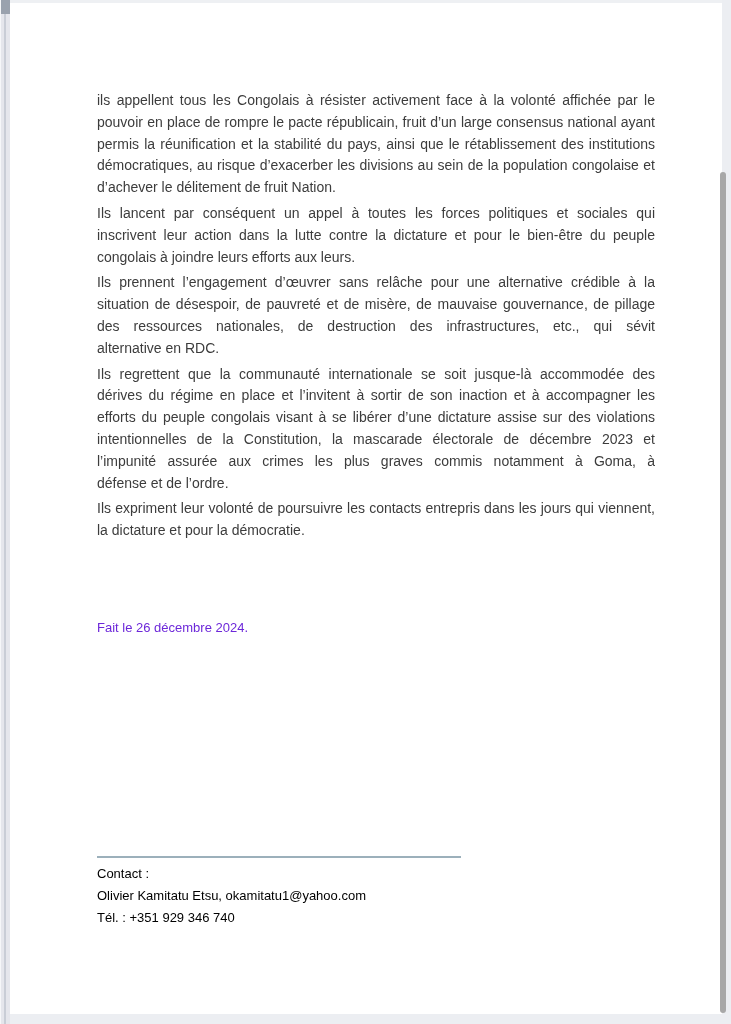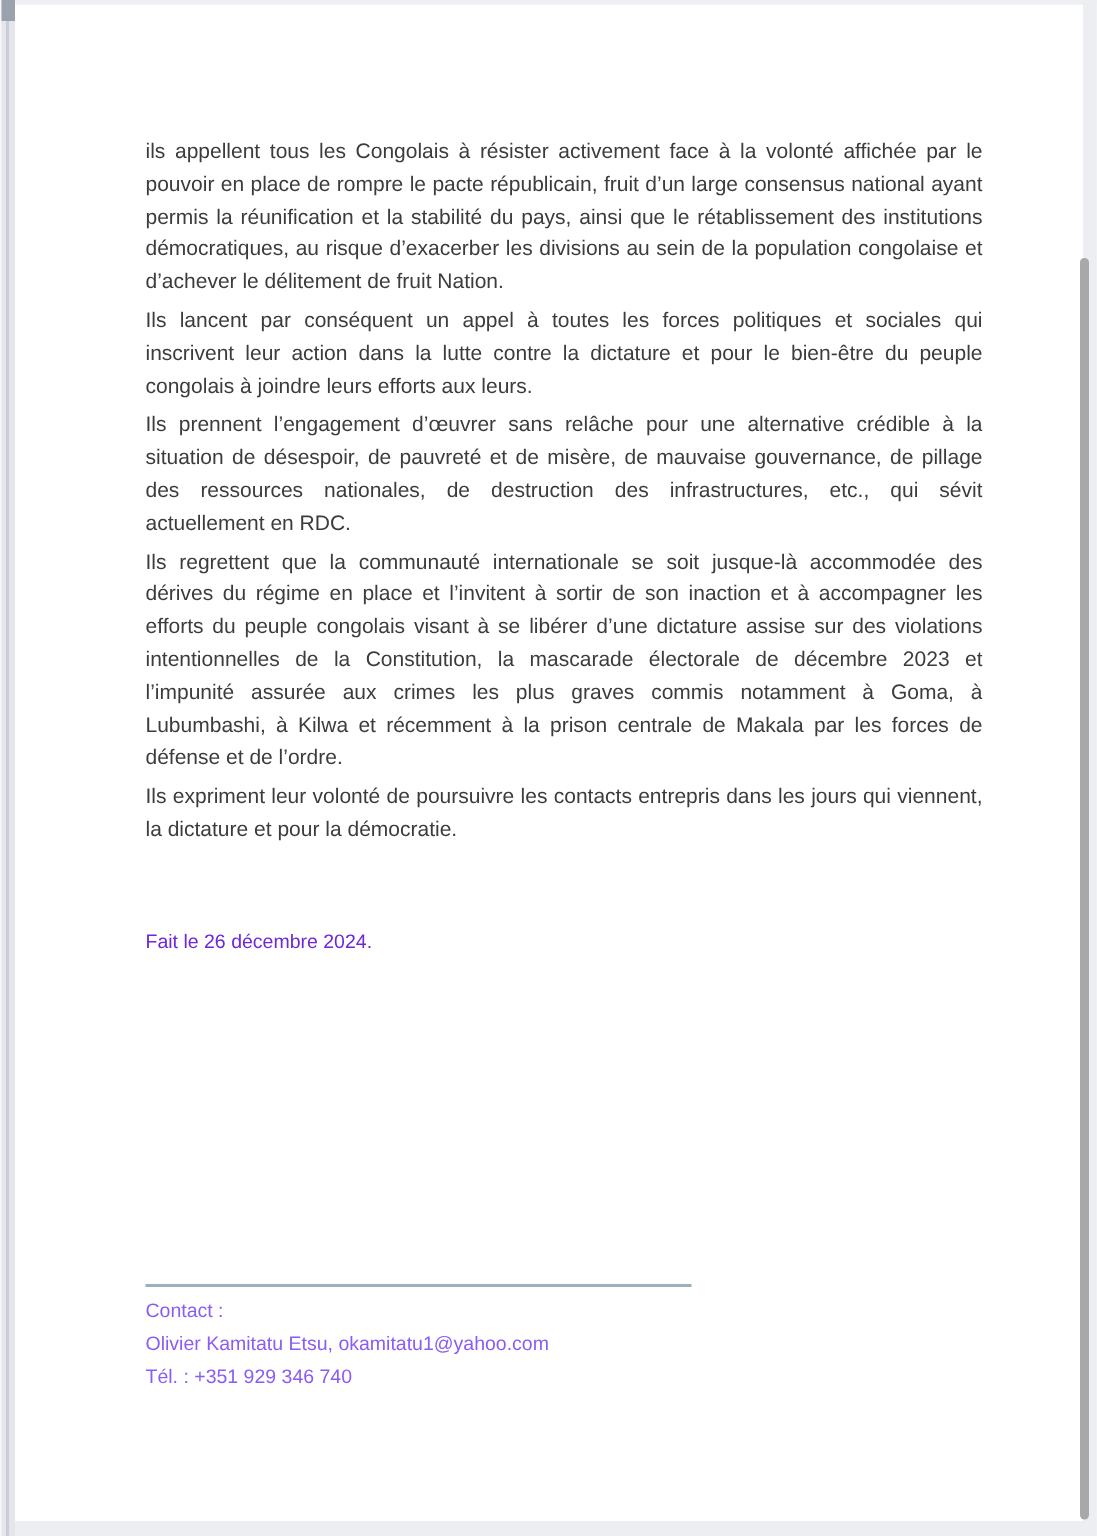"actuellement en RDC." div.line { text: actuellement -> alternative }
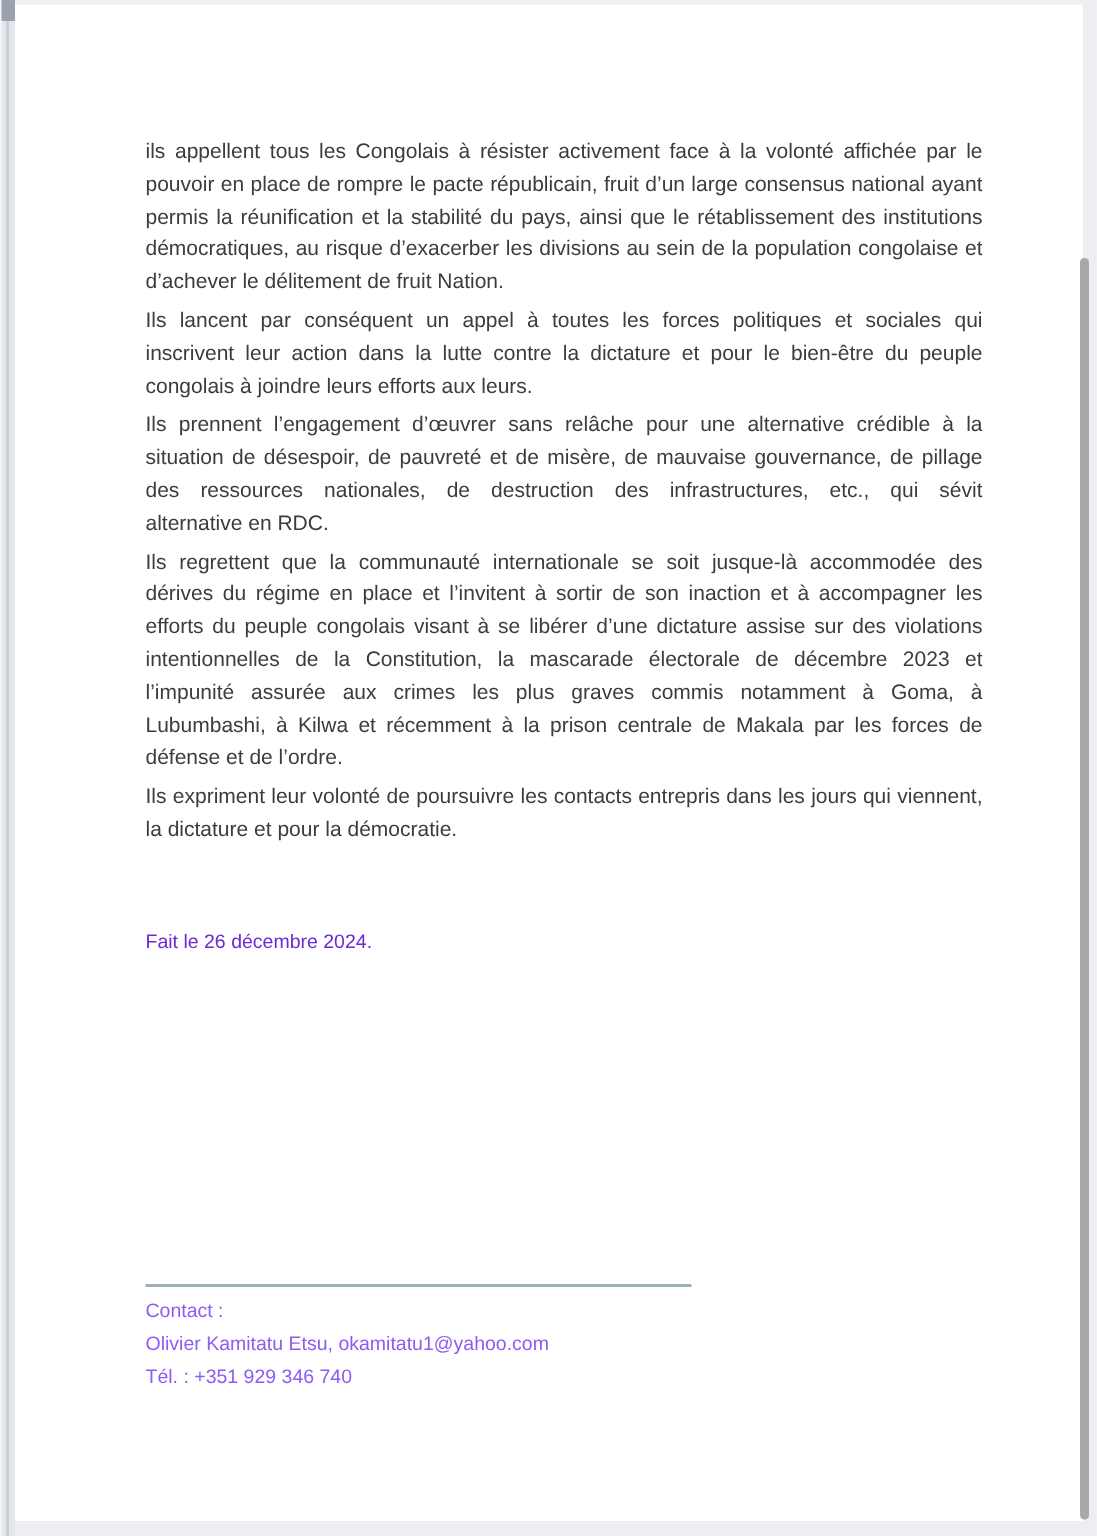"Lubumbashi, à Kilwa et récemment" div.line { html: <div>Lubumbashi, à Kilwa et récemment à la prison centrale de Makala par les forces de</div> -> none }
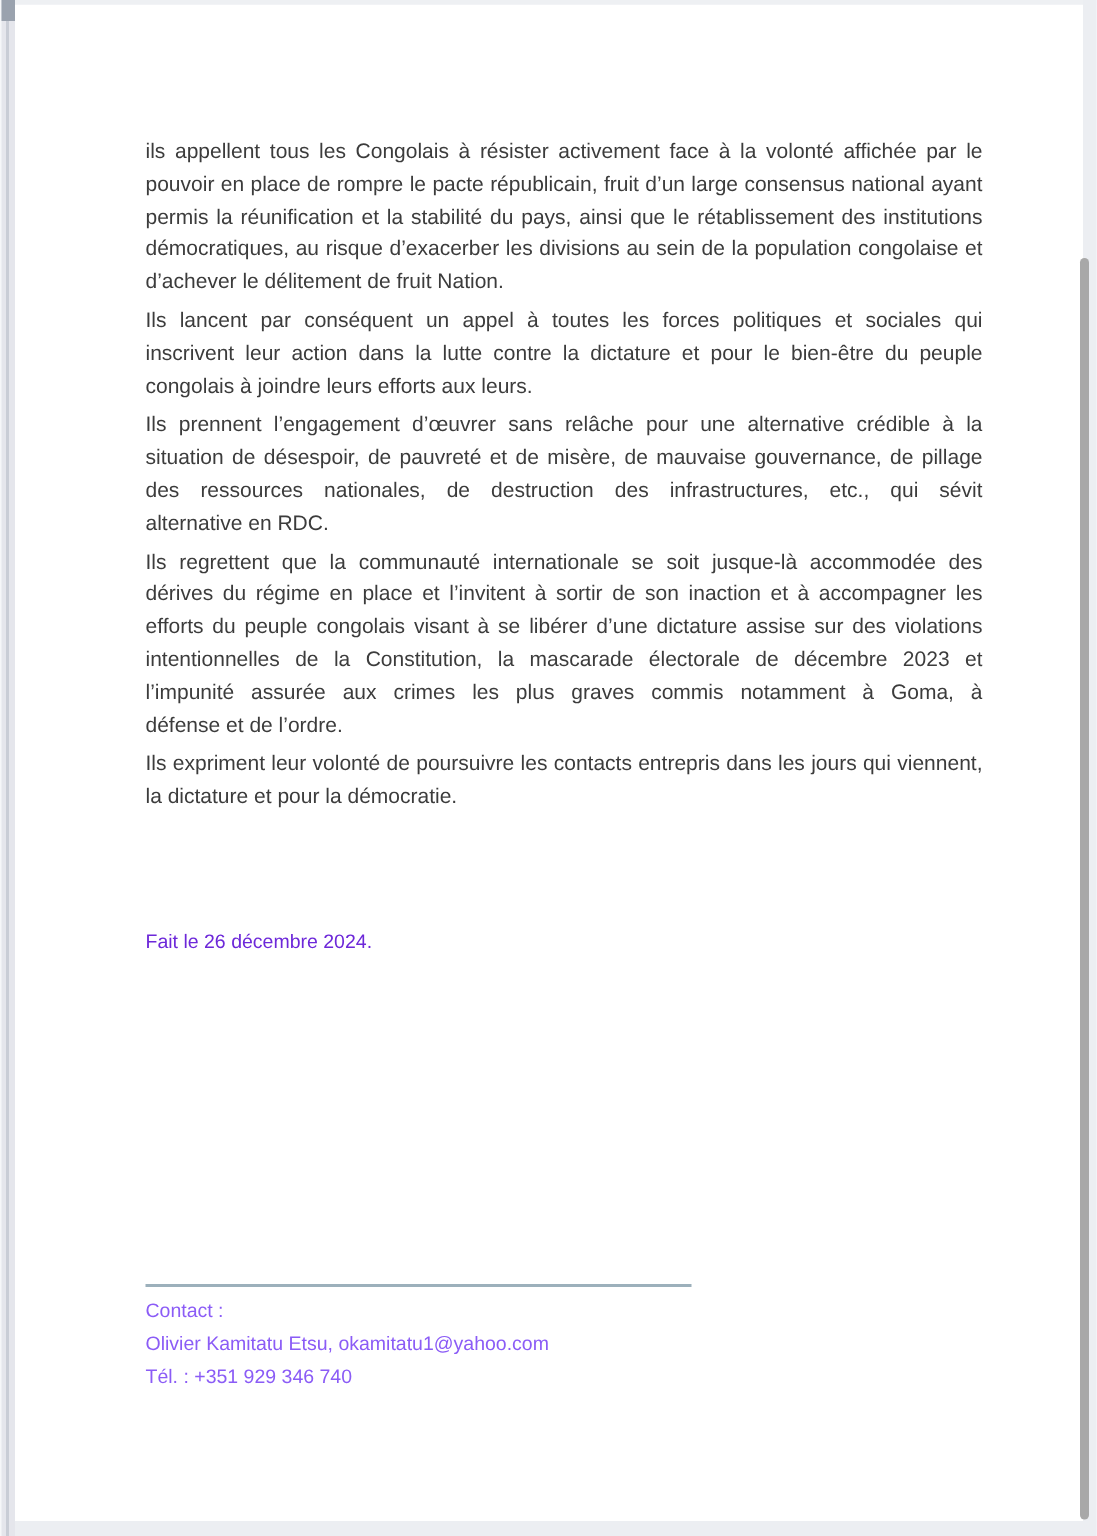"Contact :" .contact-block { color: #8b5cf6 -> #000000 }
